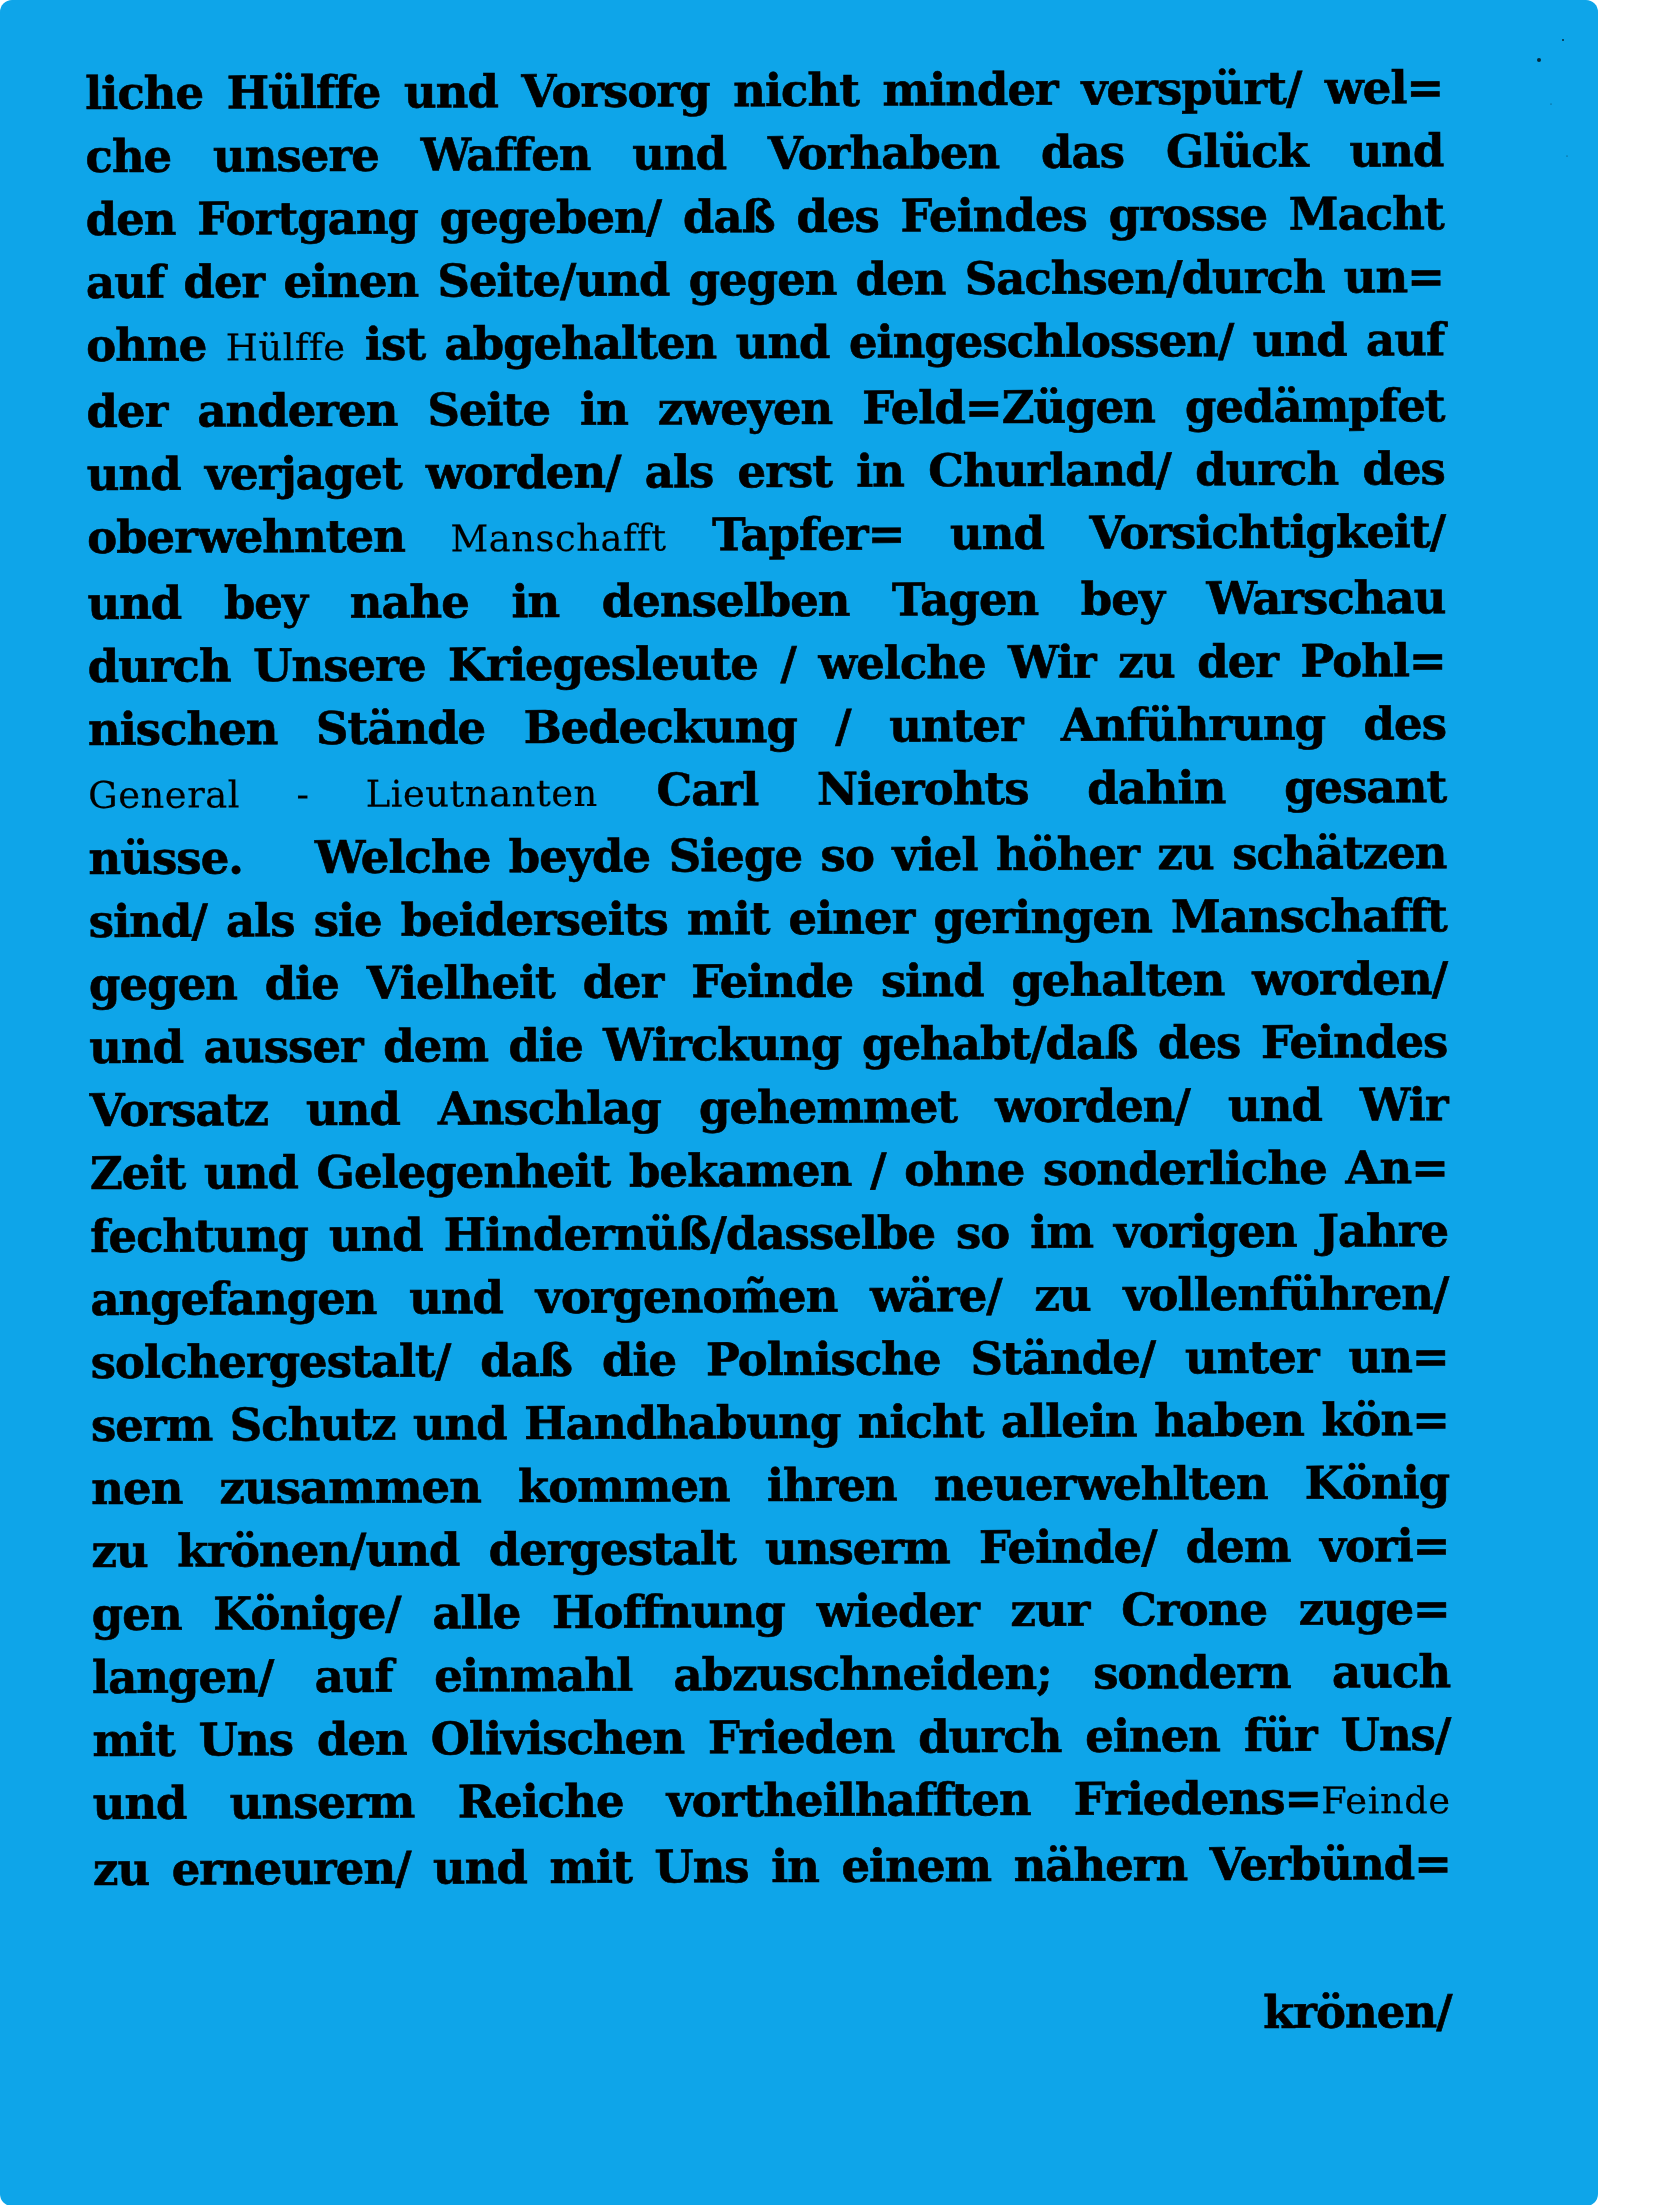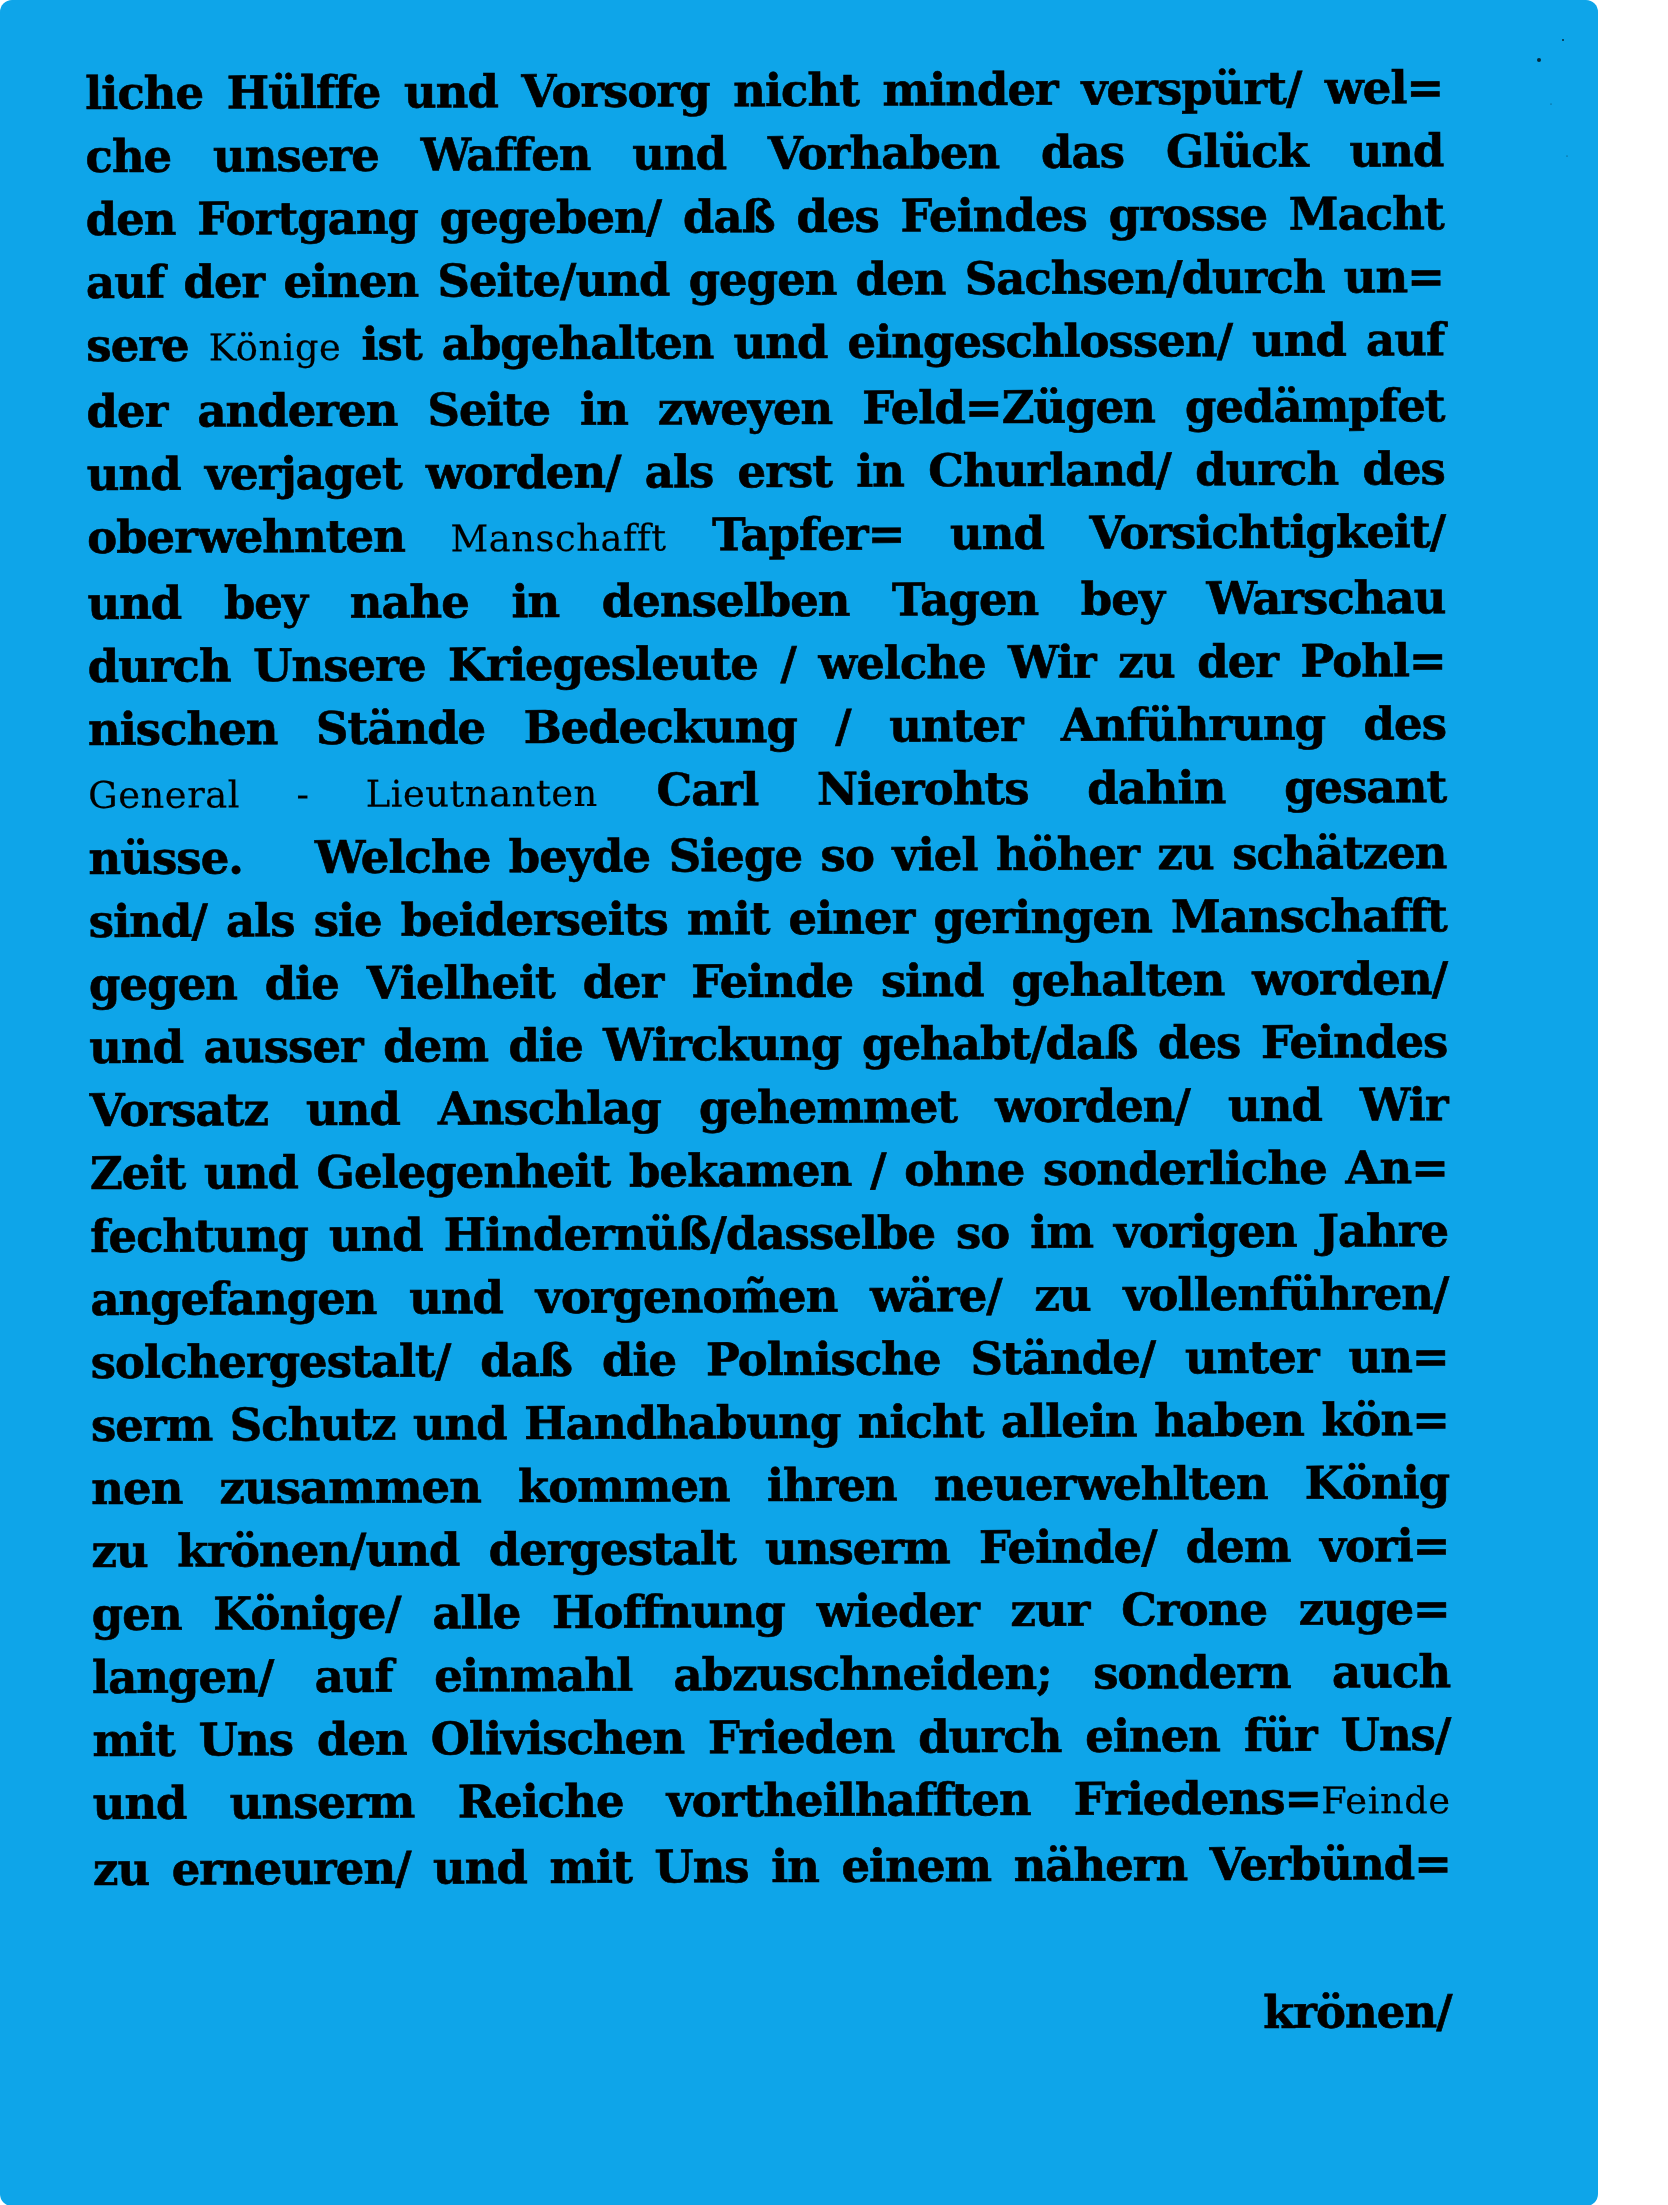"sere" span.fraktur { text: sere -> ohne }
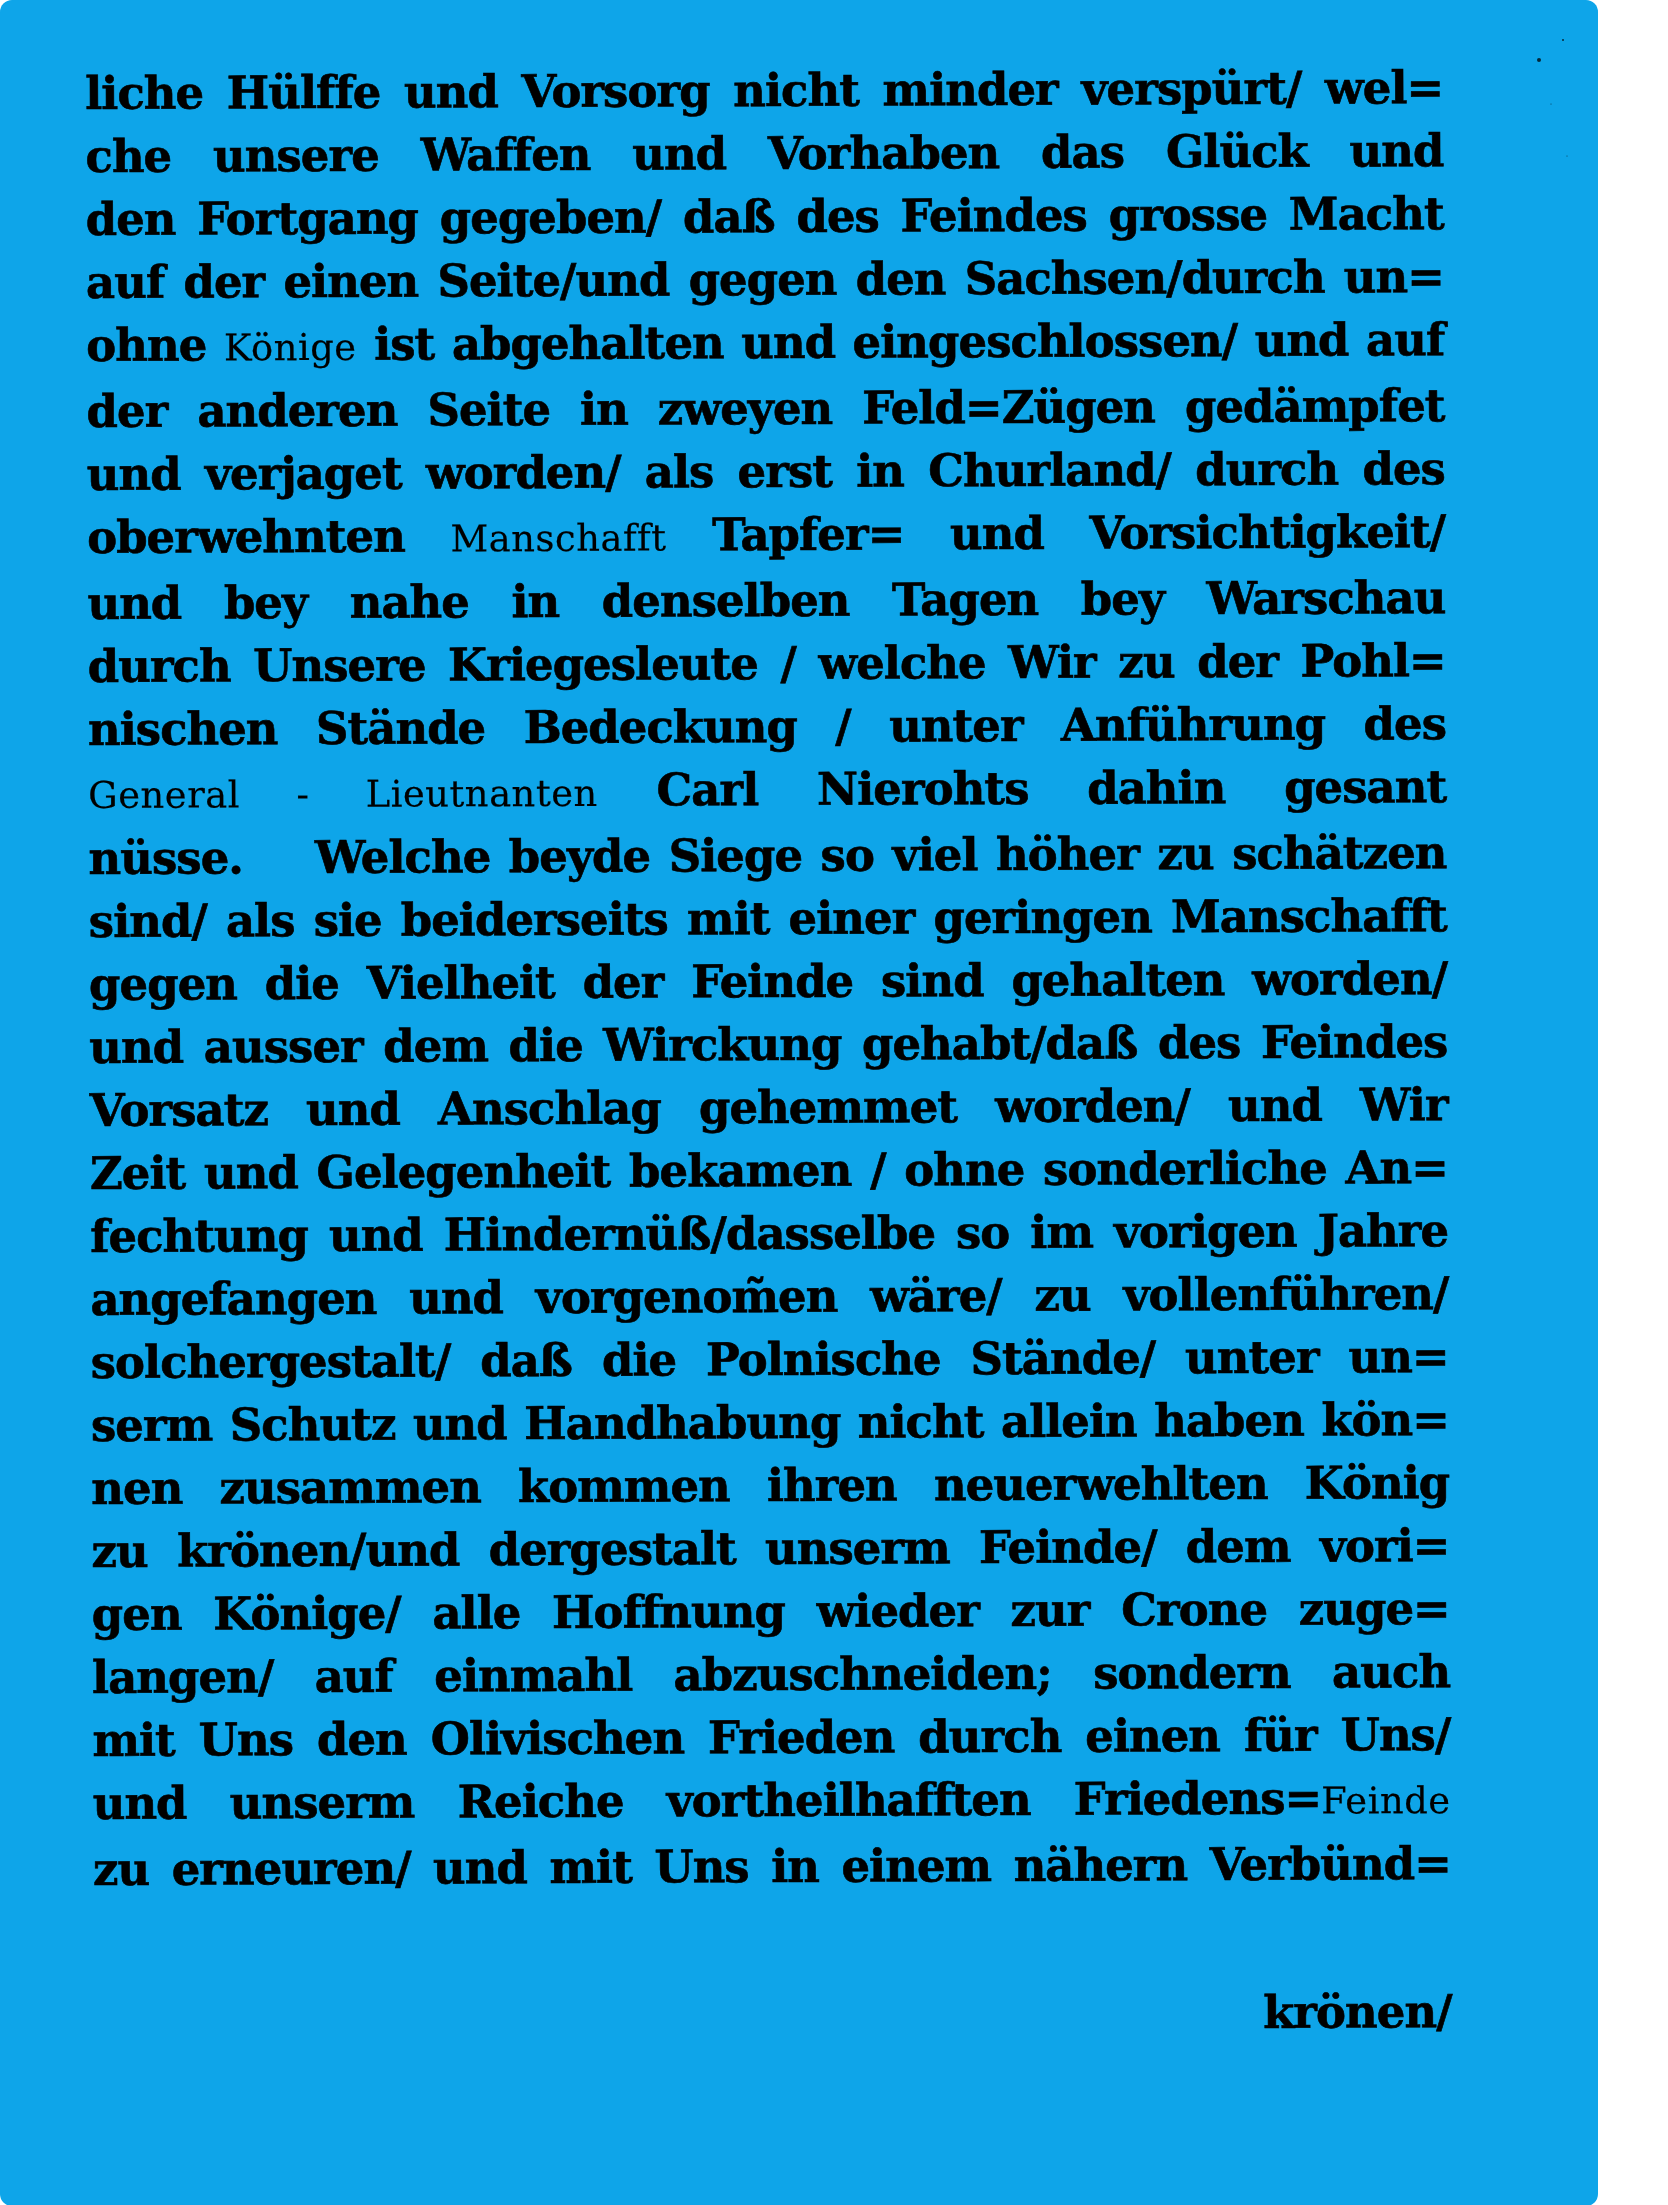"Könige" span.antiqua { text: Könige -> Hülffe }
